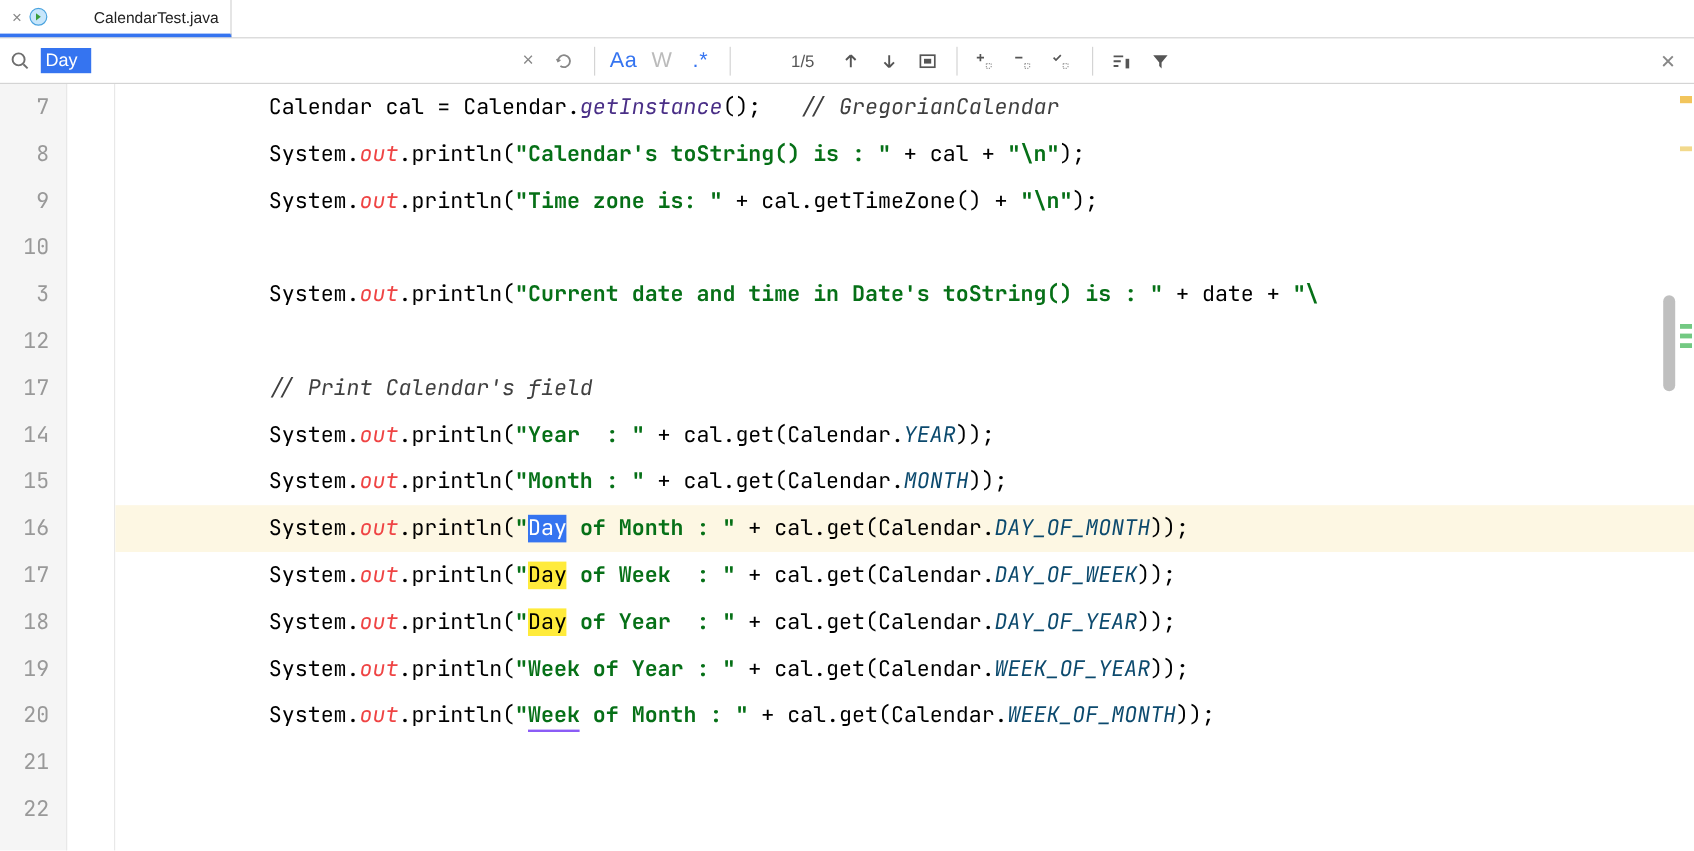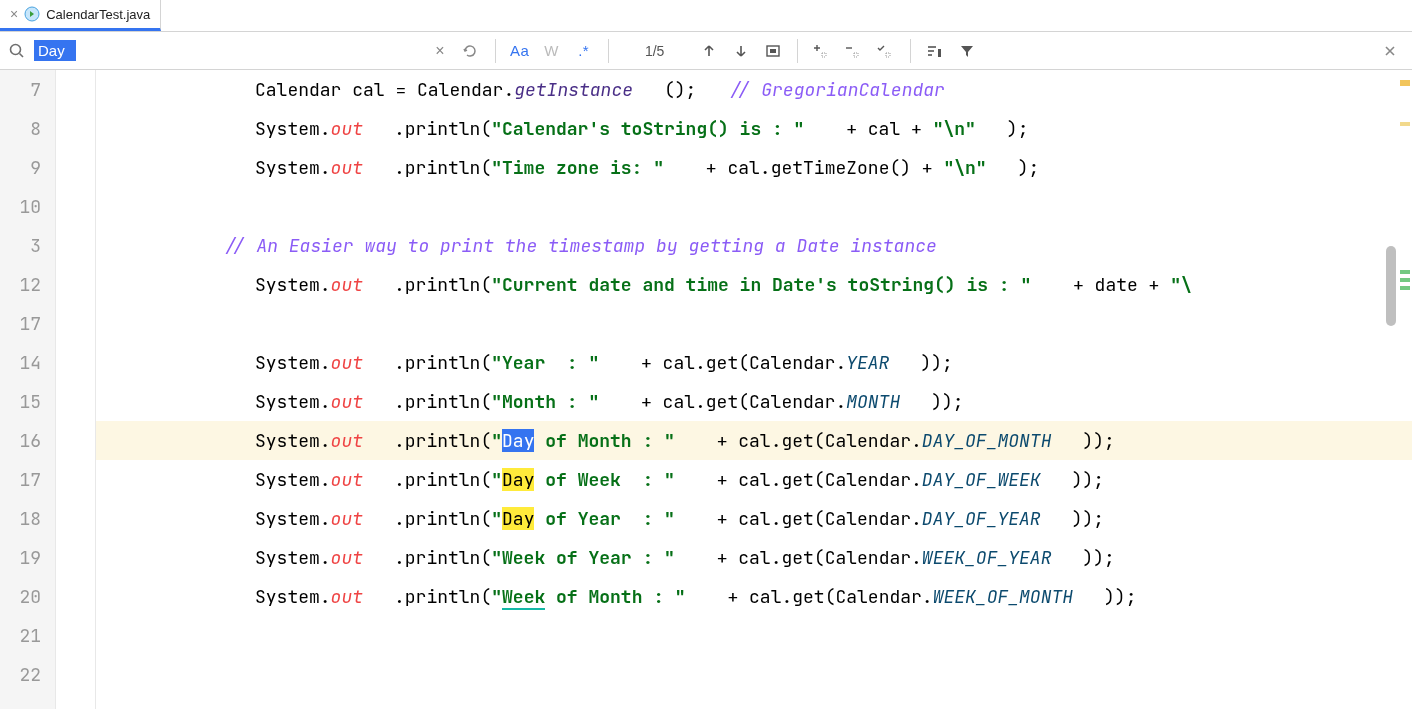"CalendarTest.java" .tab-label { margin-left: none -> 32px }
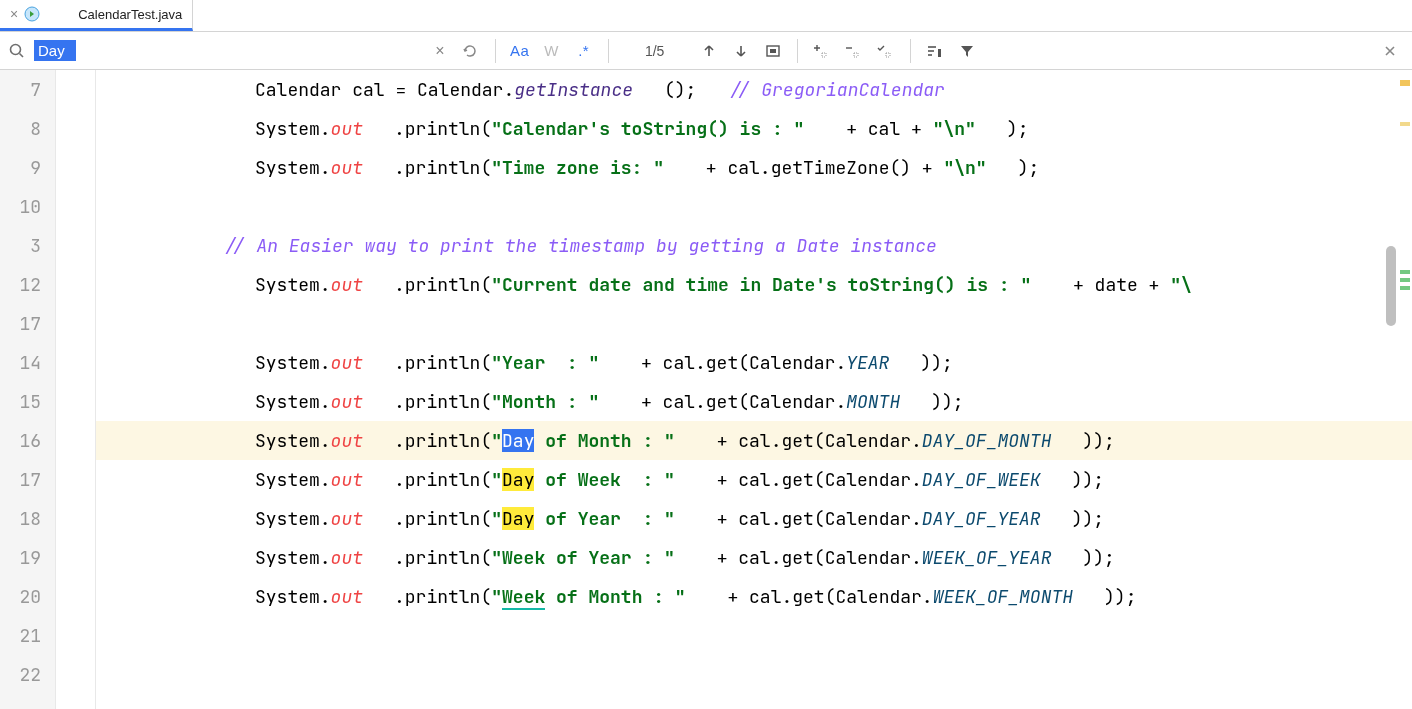"Aa" .tb-text { font-size: 15px -> 18px }
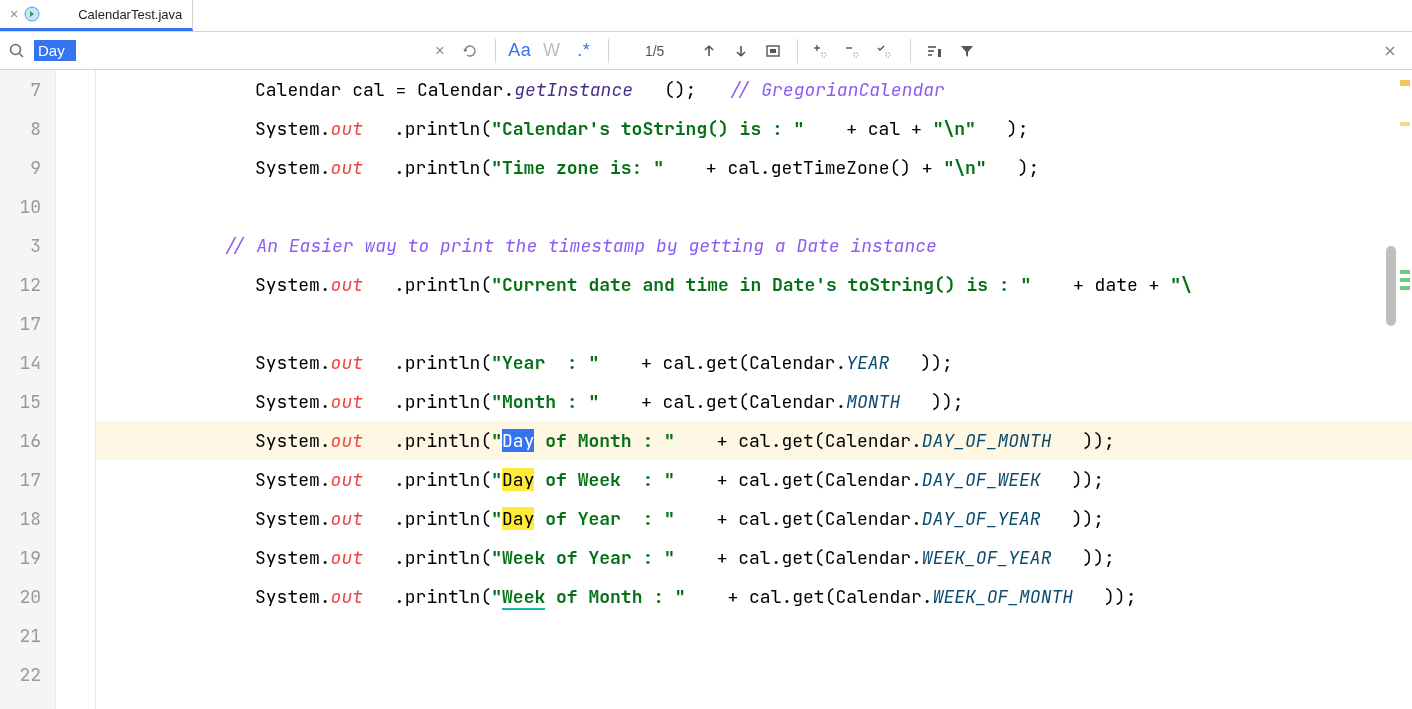"1/5" .match-count { text-align: center -> right }
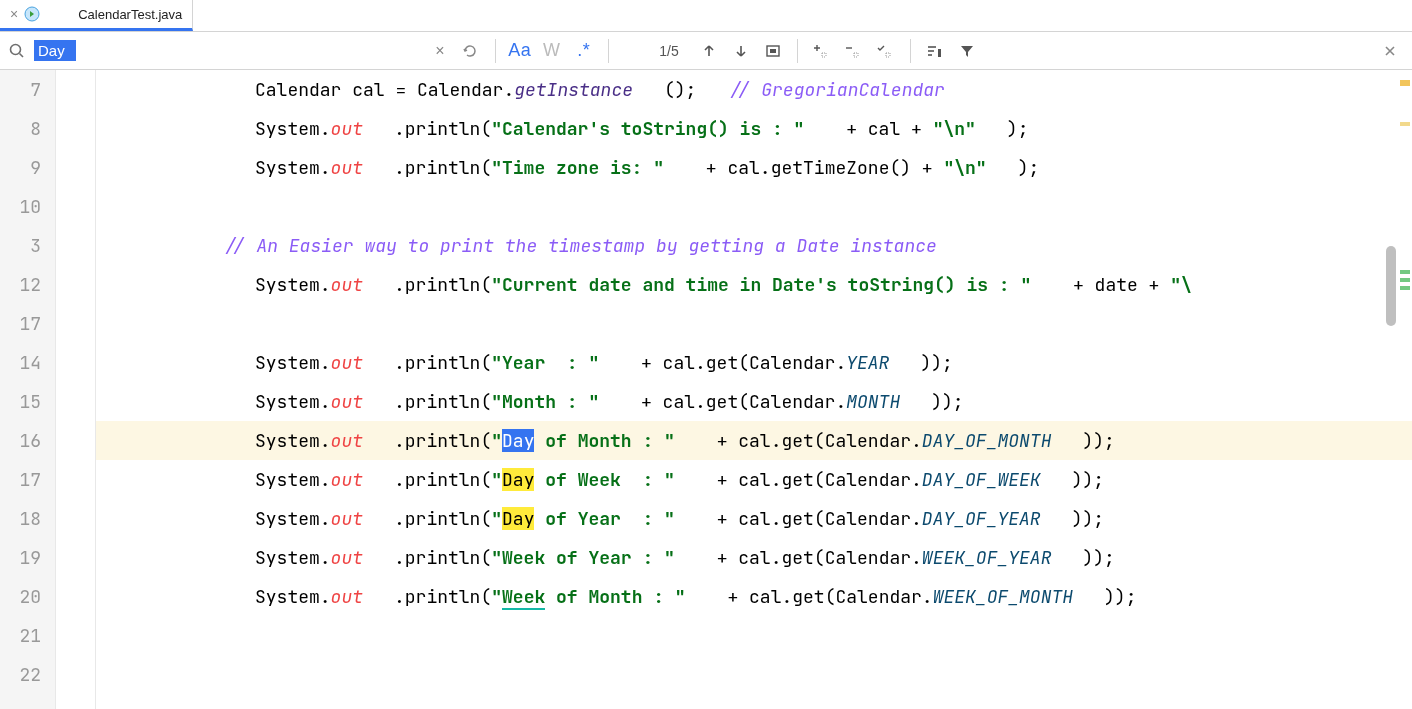"Calendar cal = Calendar." .k-plain { margin-left: 31px -> none }
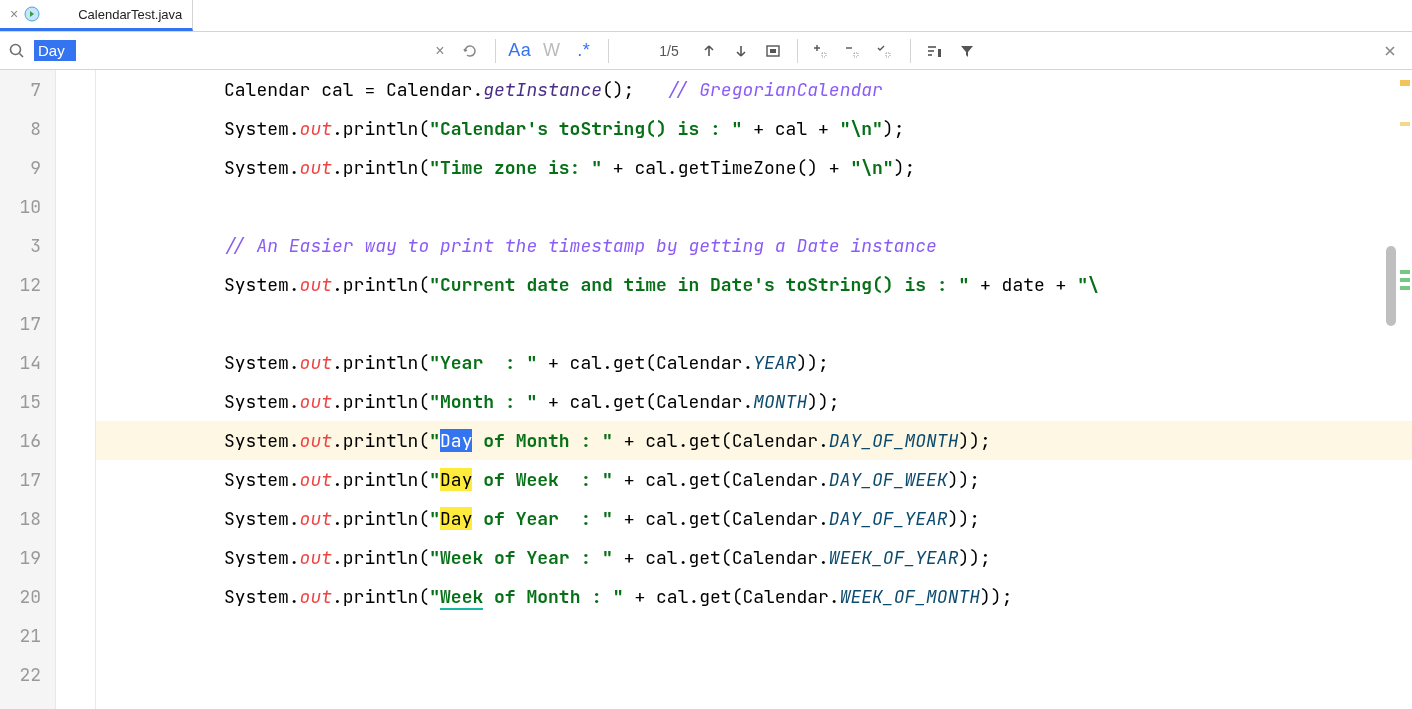"// GregorianCalendar" .k-comment { color: #8b5cf6 -> #404040 }
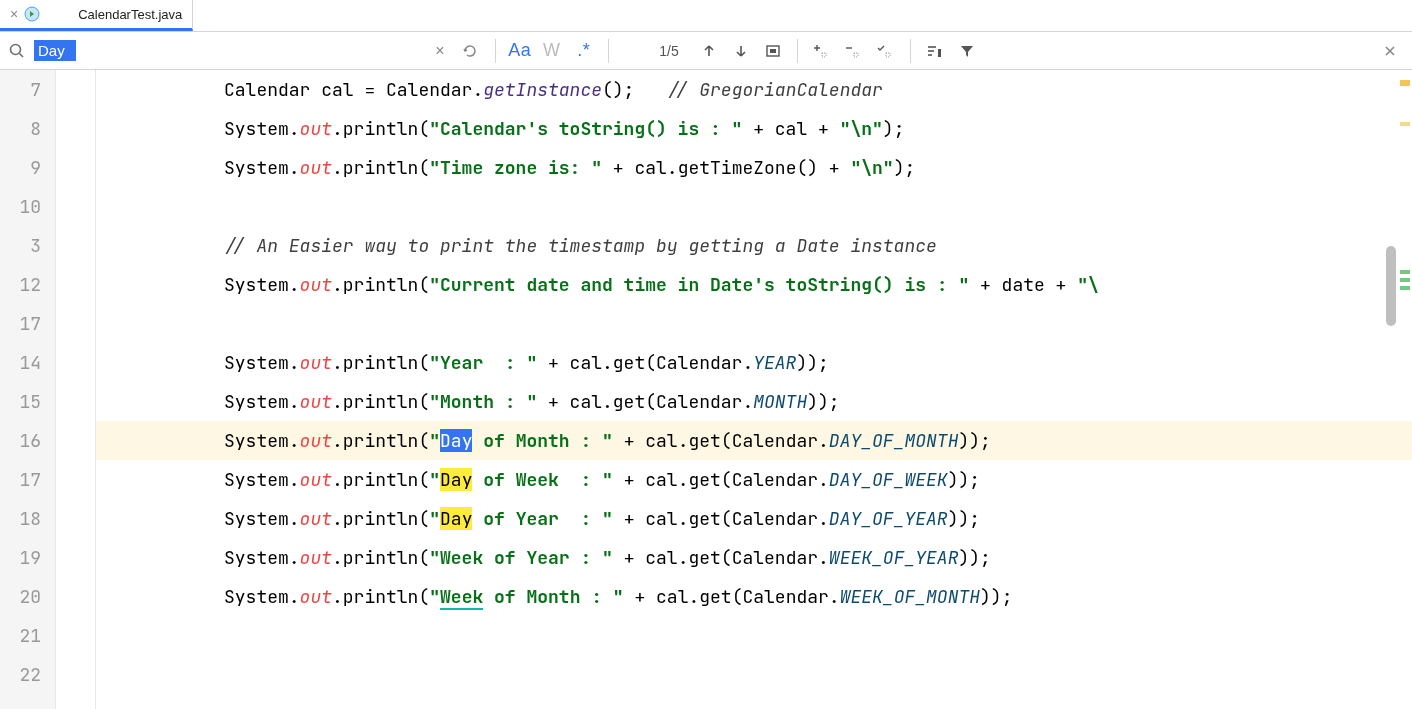"// An Easier way to" div.code-line { html: <div><span>// An Easier way to print the timestamp by getting a Date instance</span></div> -> none }
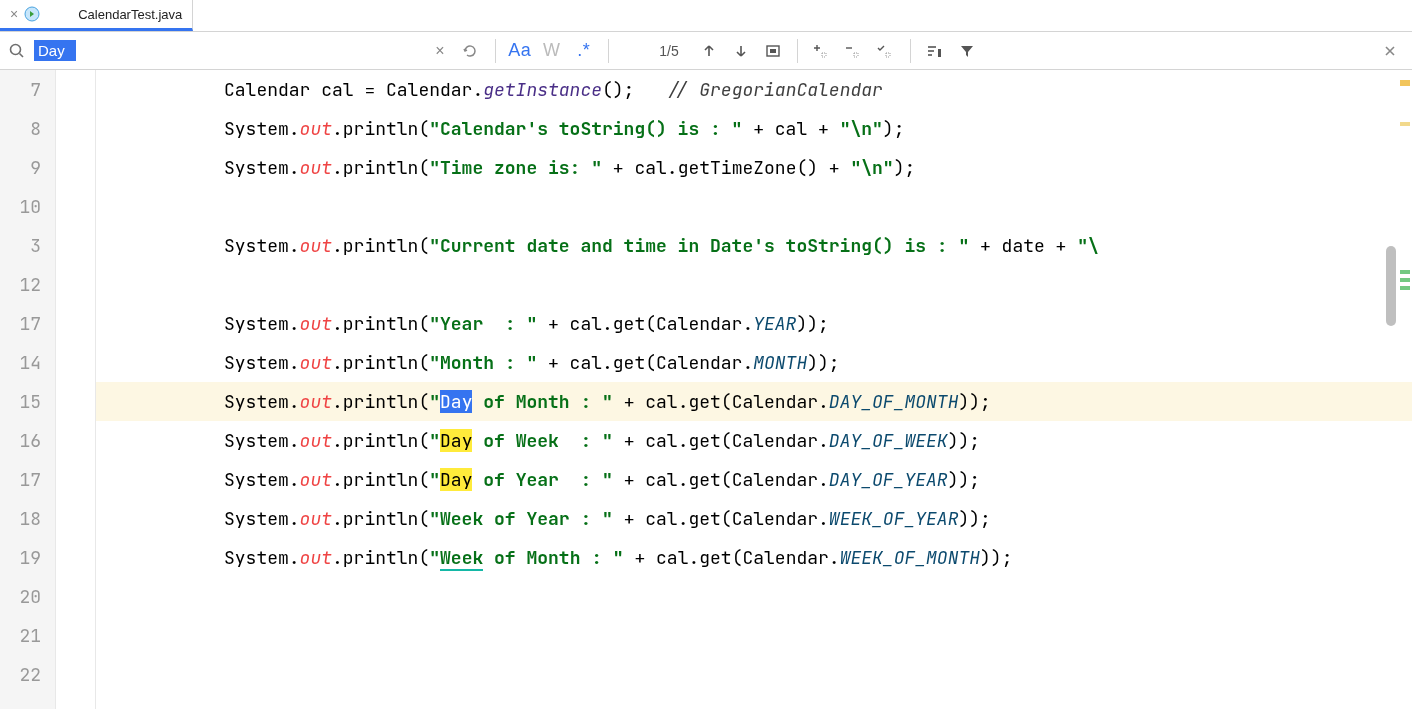"// Print Calendar's field" div.code-line { html: none -> <div><span>// Print Calendar's field</span></div> }
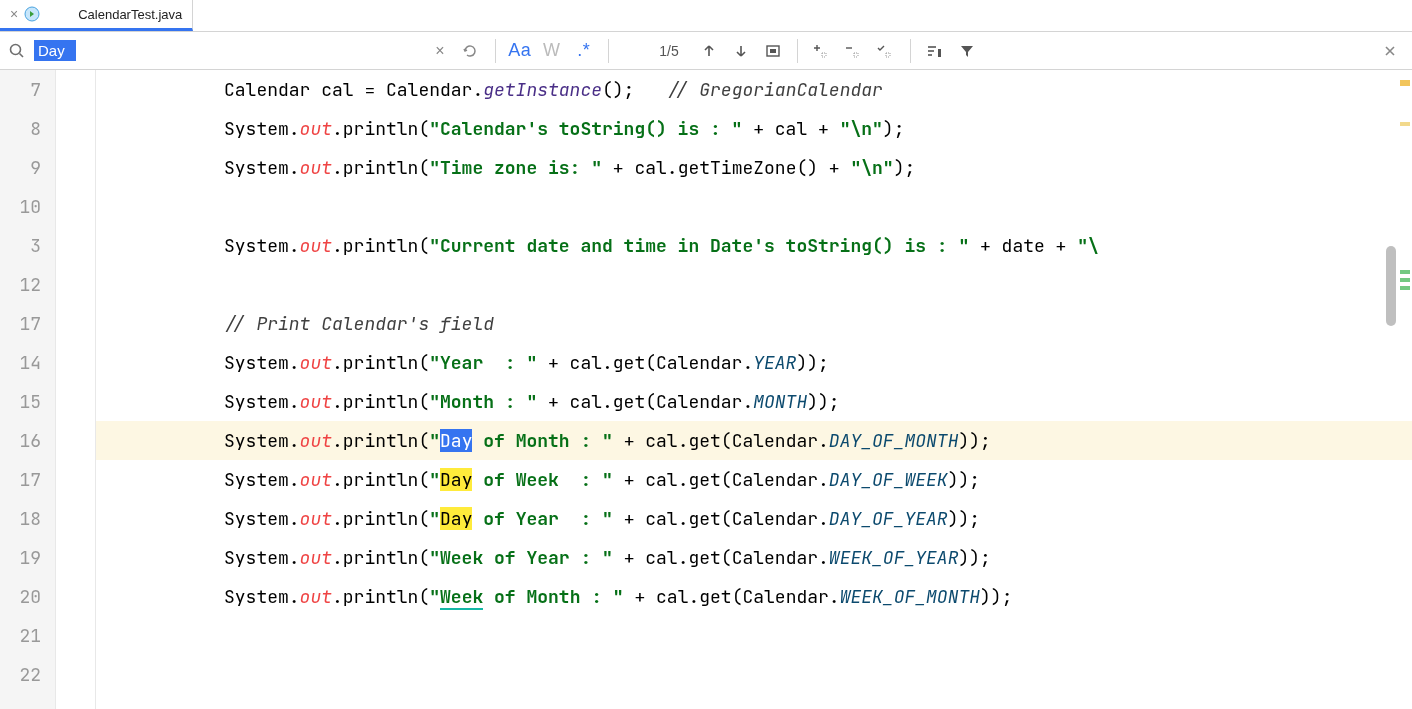"Week" .uline { border-bottom: 2px solid #14b8a6 -> 2px solid #8b5cf6 }
